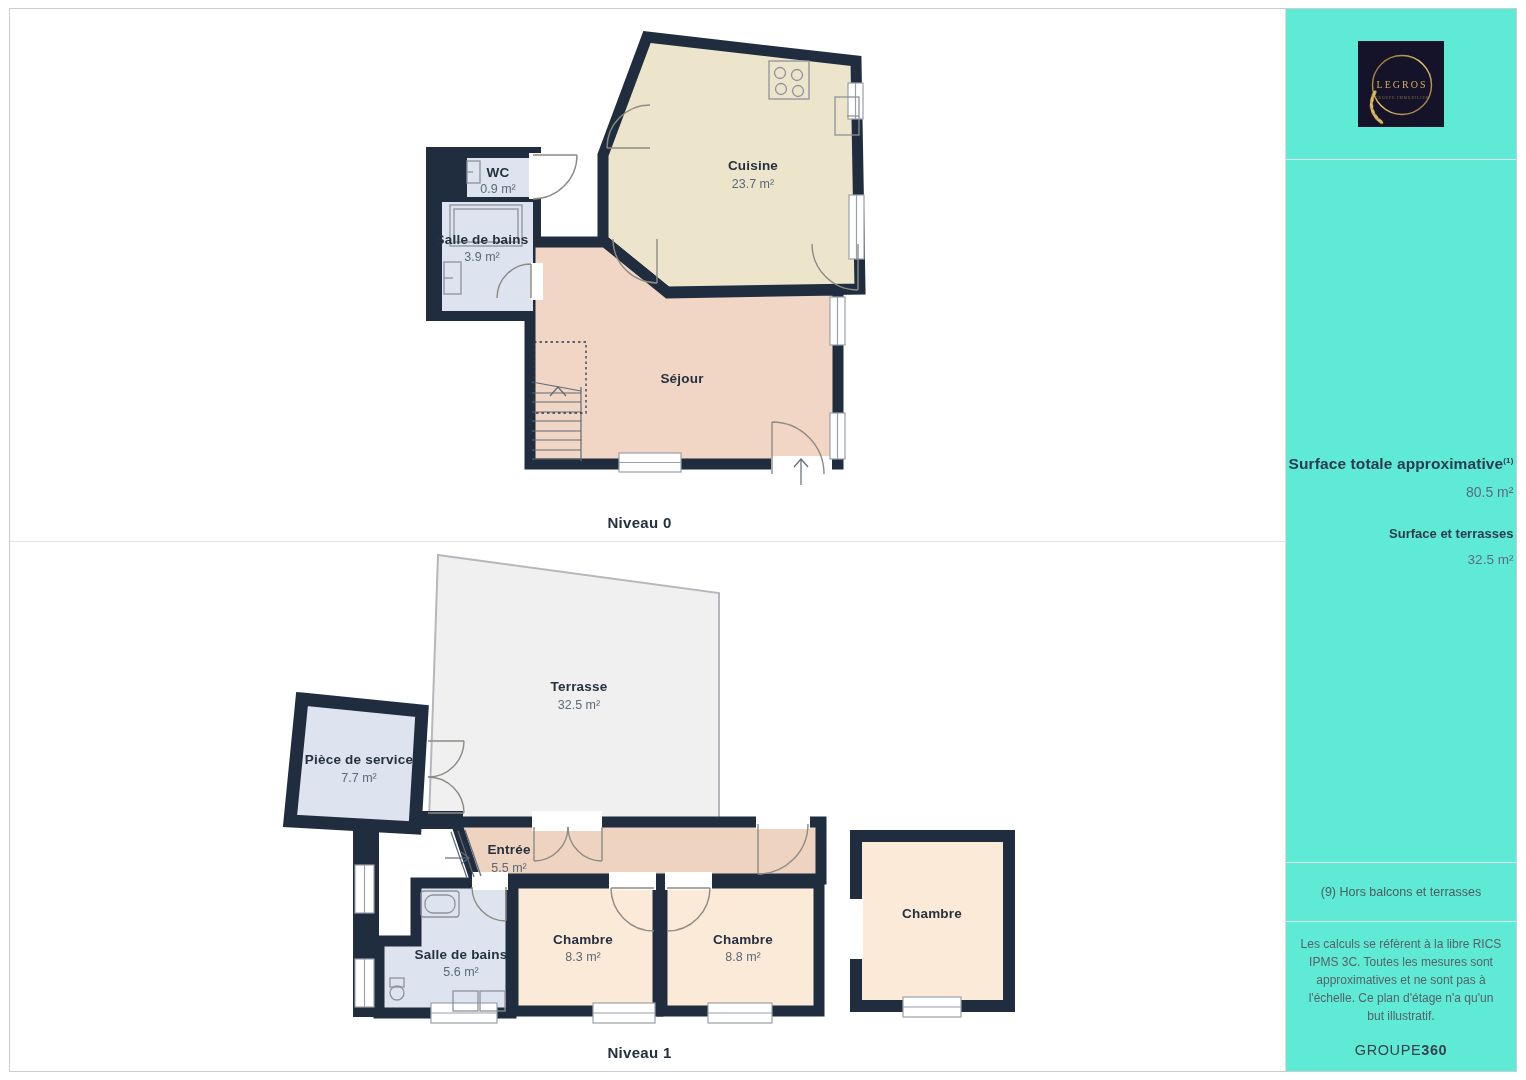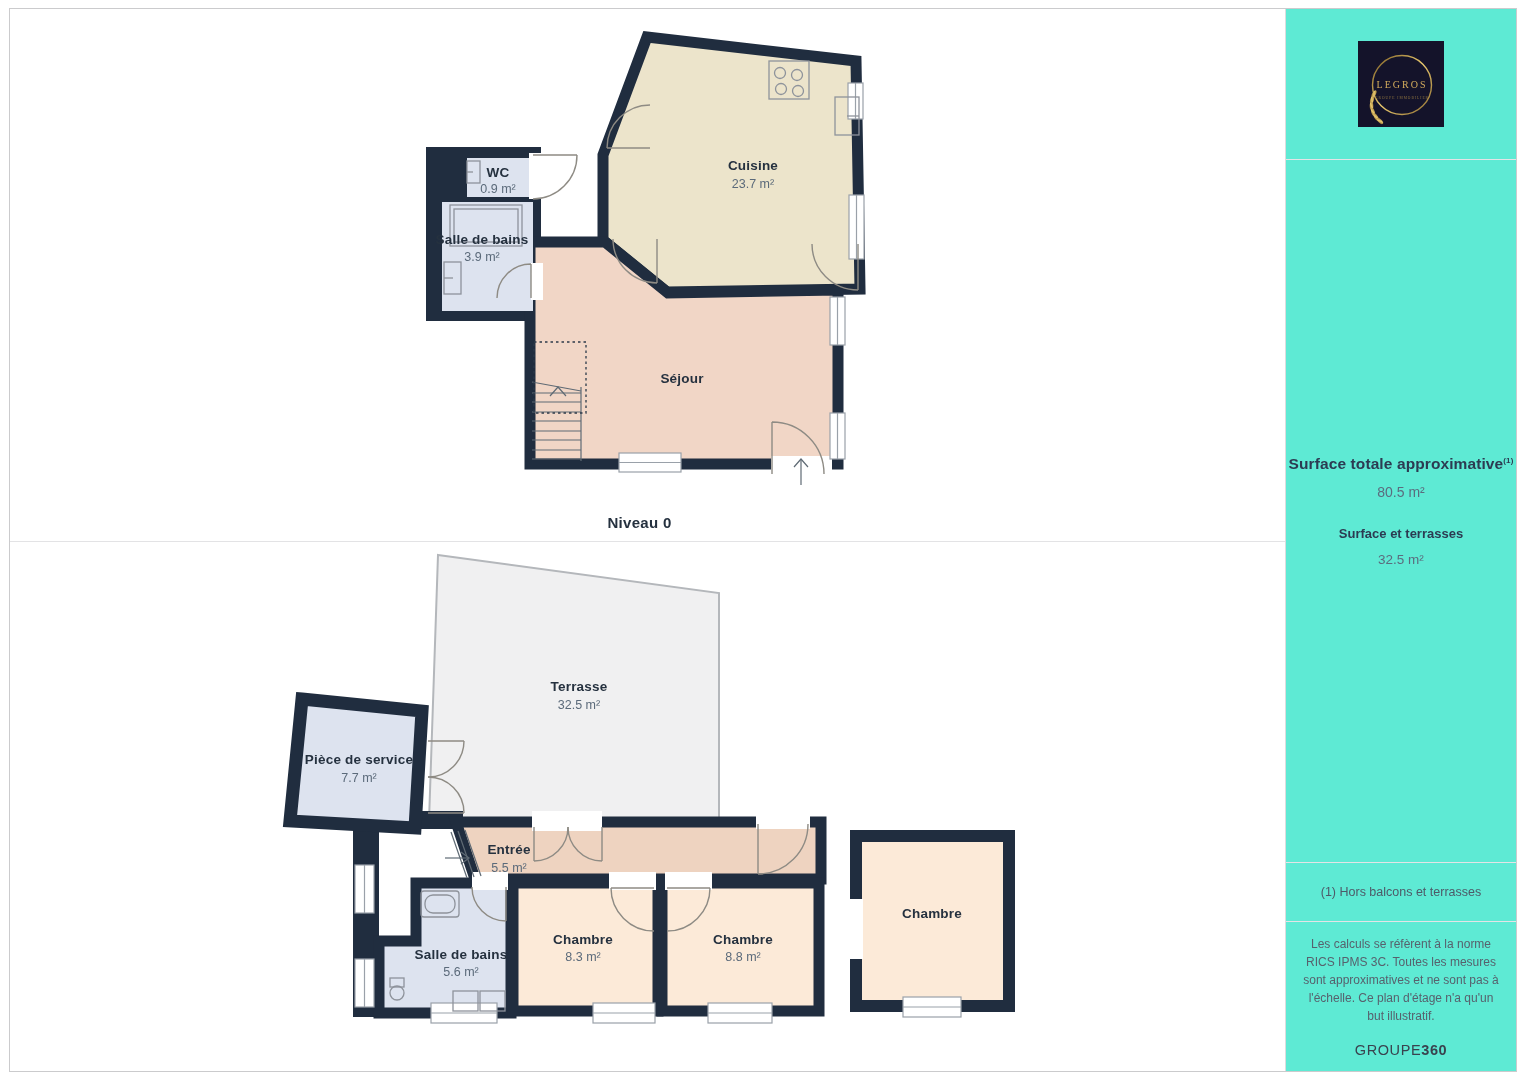"Surface totale approximative(1)" .surface-block { text-align: center -> right }
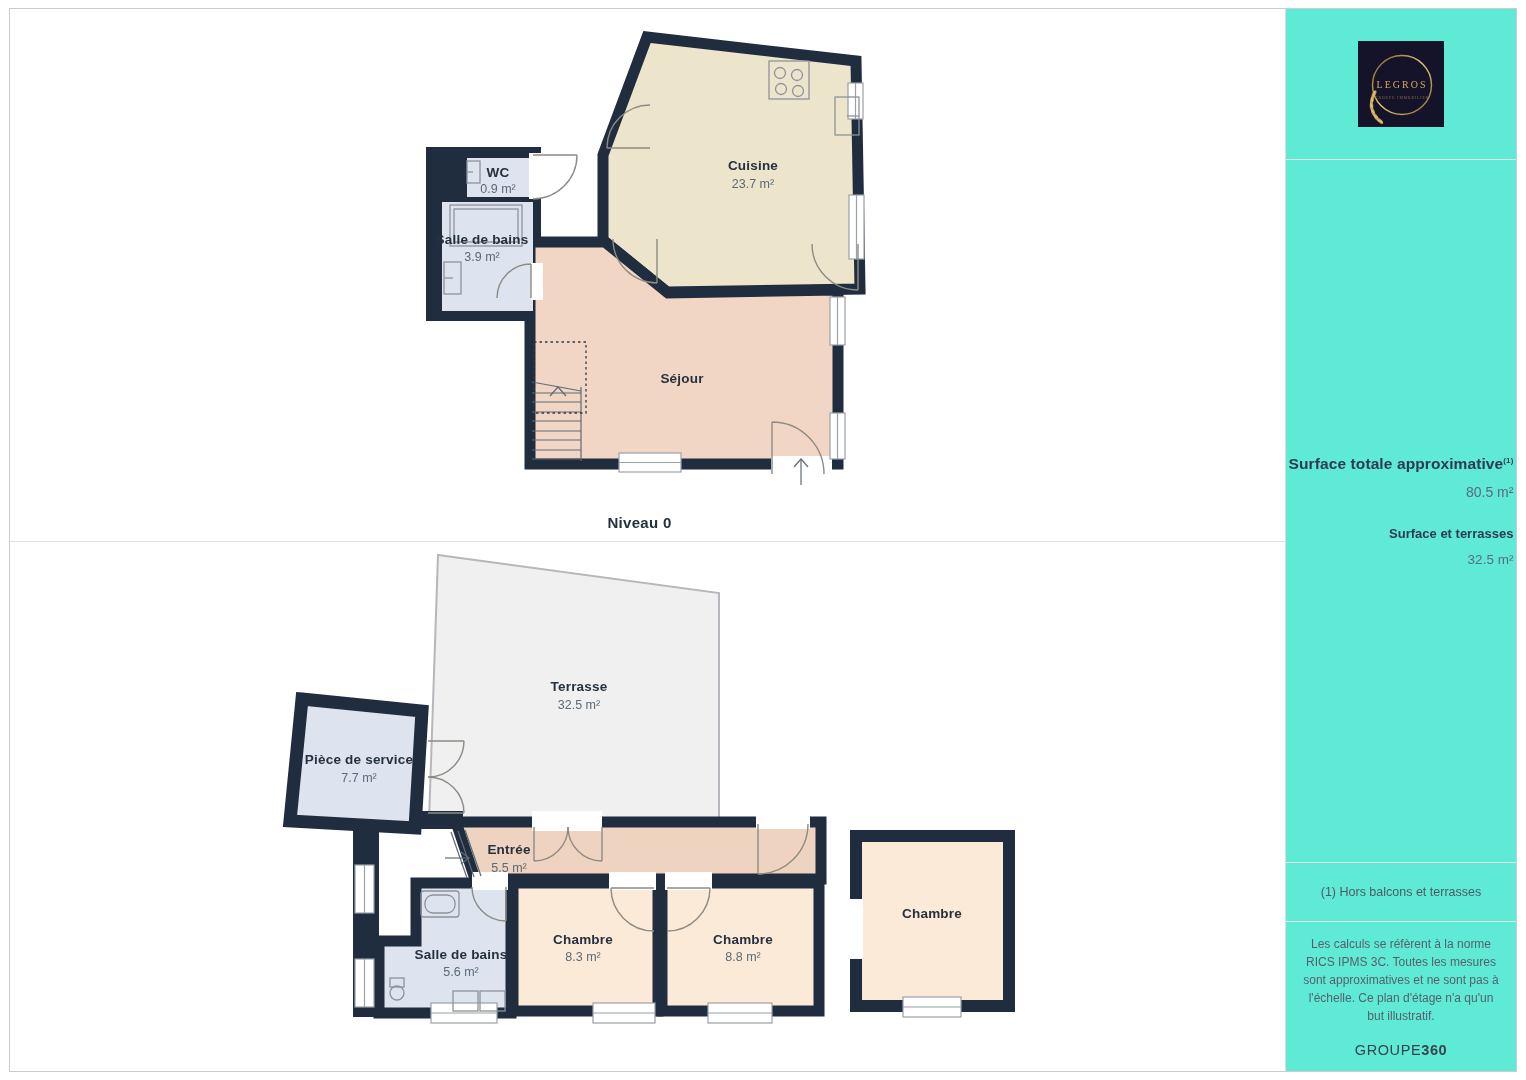"(1) Hors balcons et terrasses" span { text: 1 -> 9 }
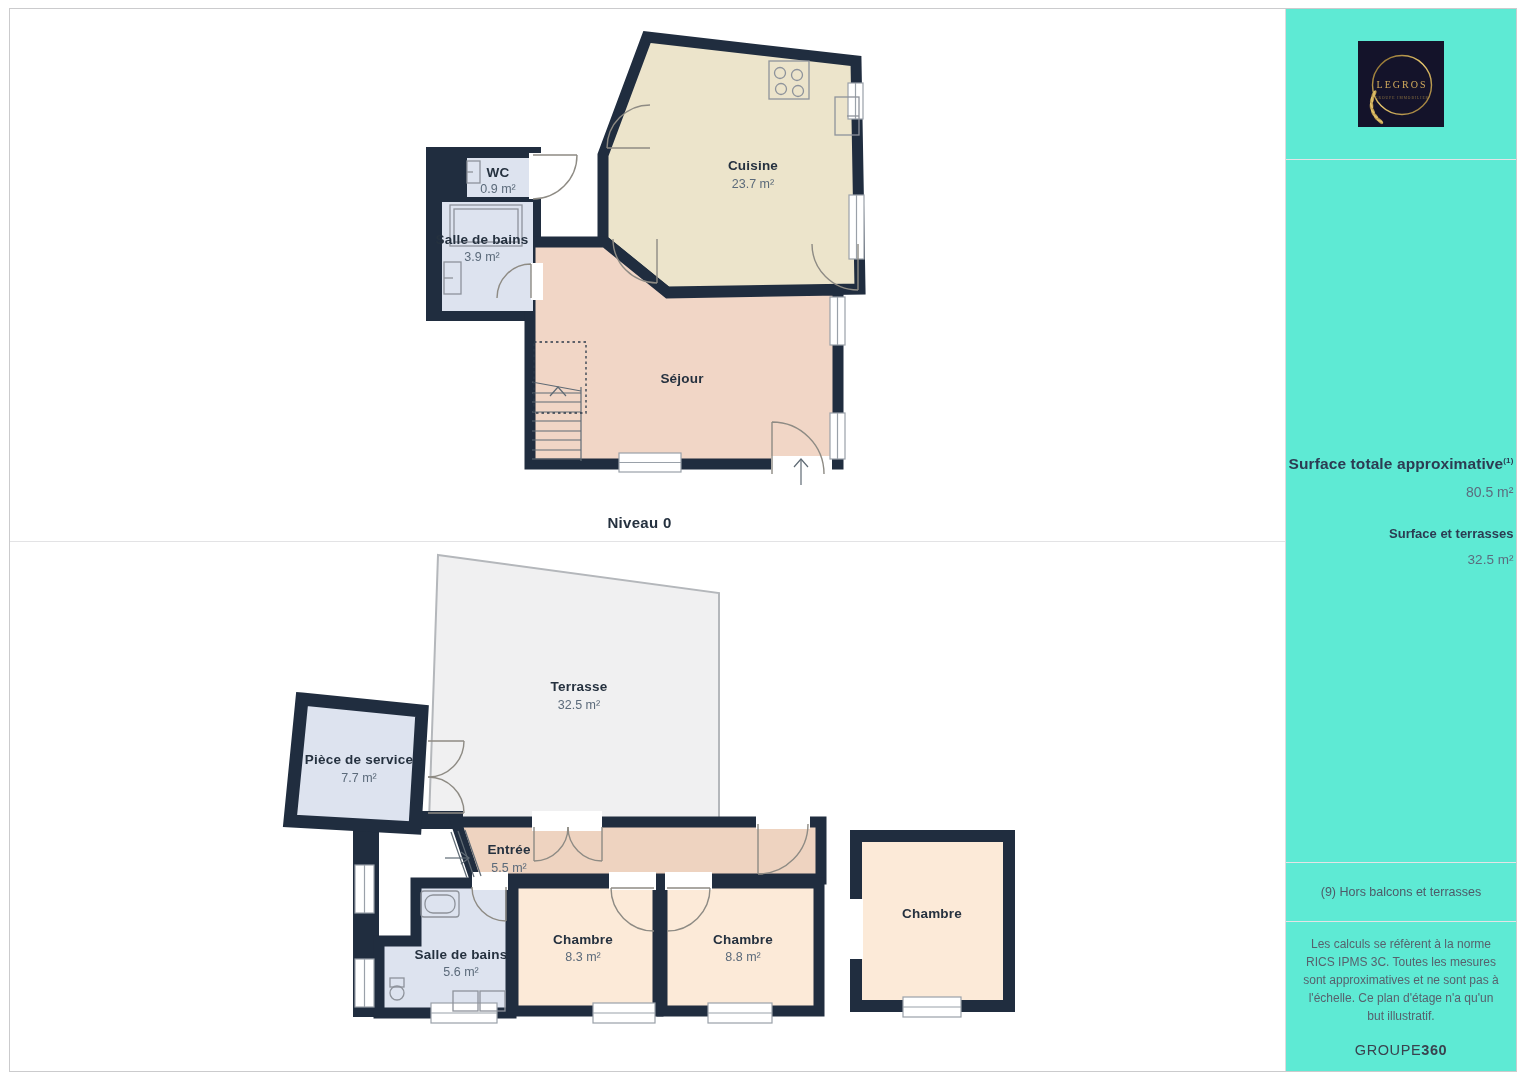"Les calculs se réfèrent à" div.disc-text { text: norme -> libre }
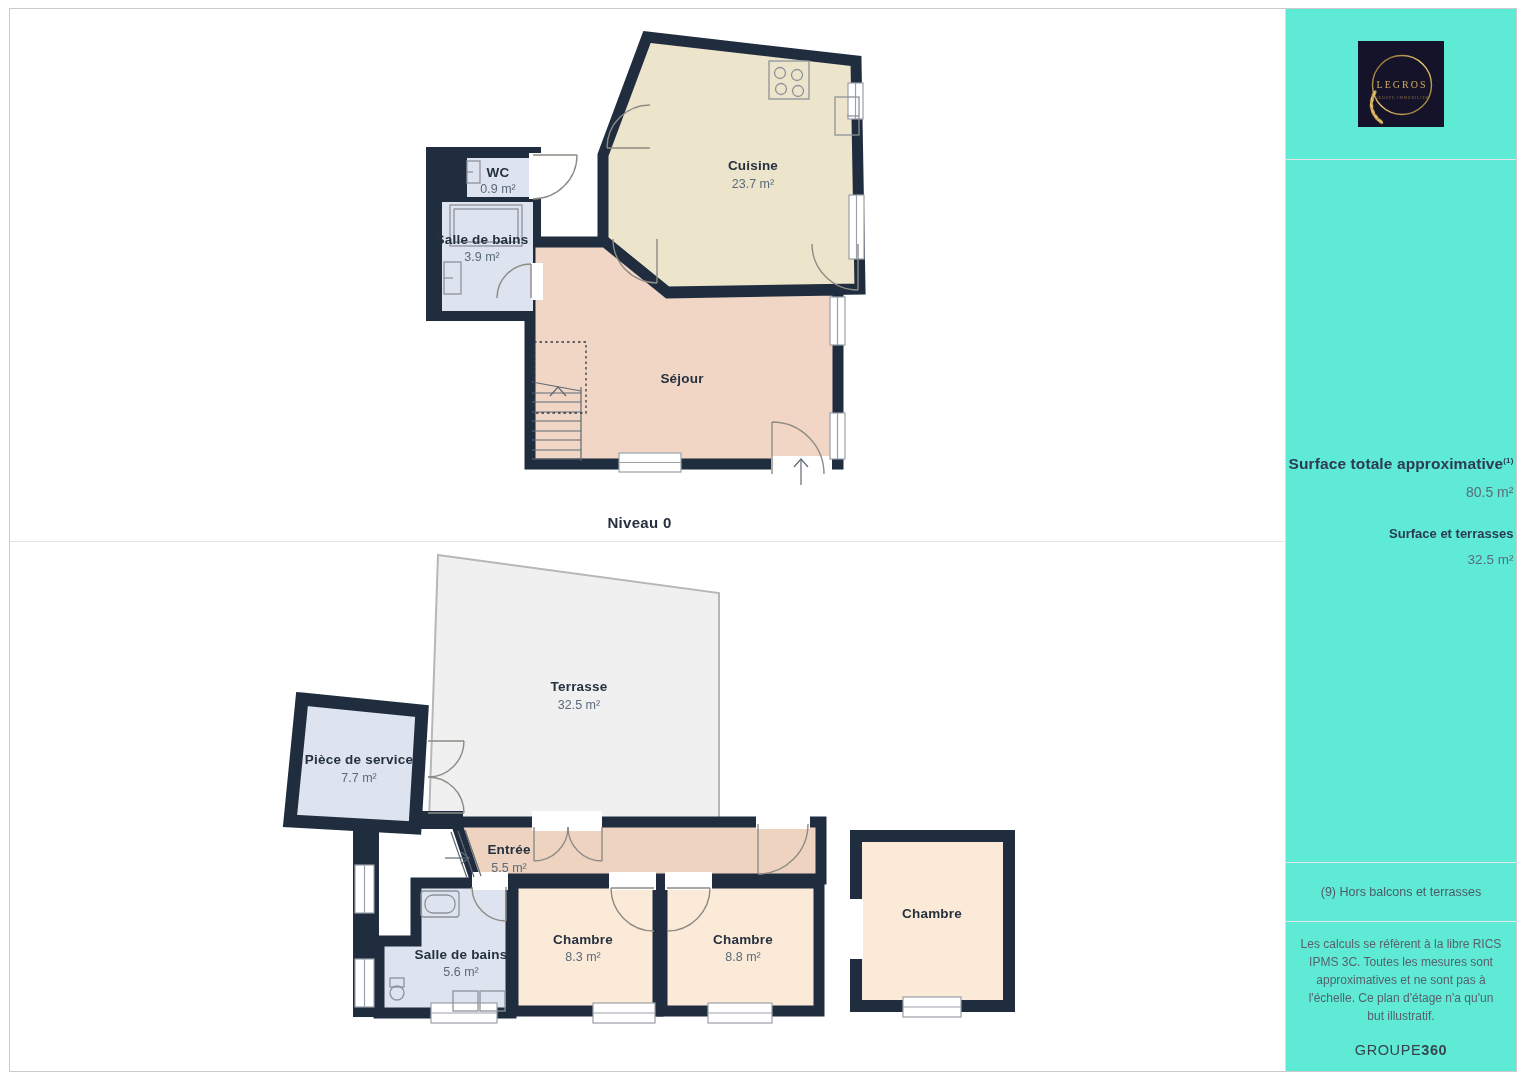"Niveau 1" div.level-label { html: none -> <div>Niveau 1</div> }
